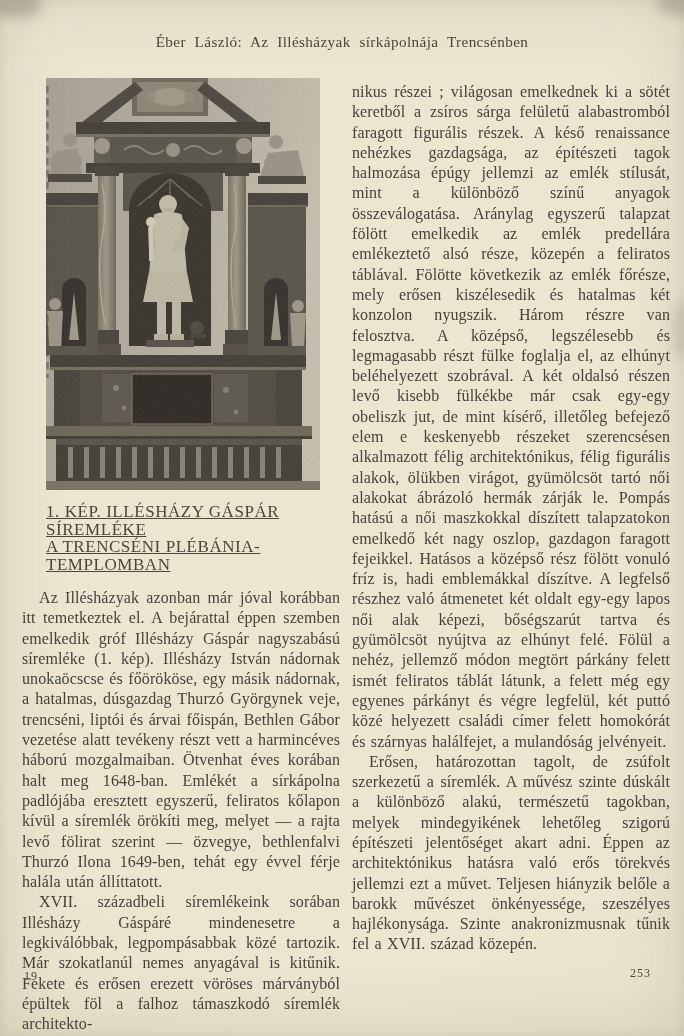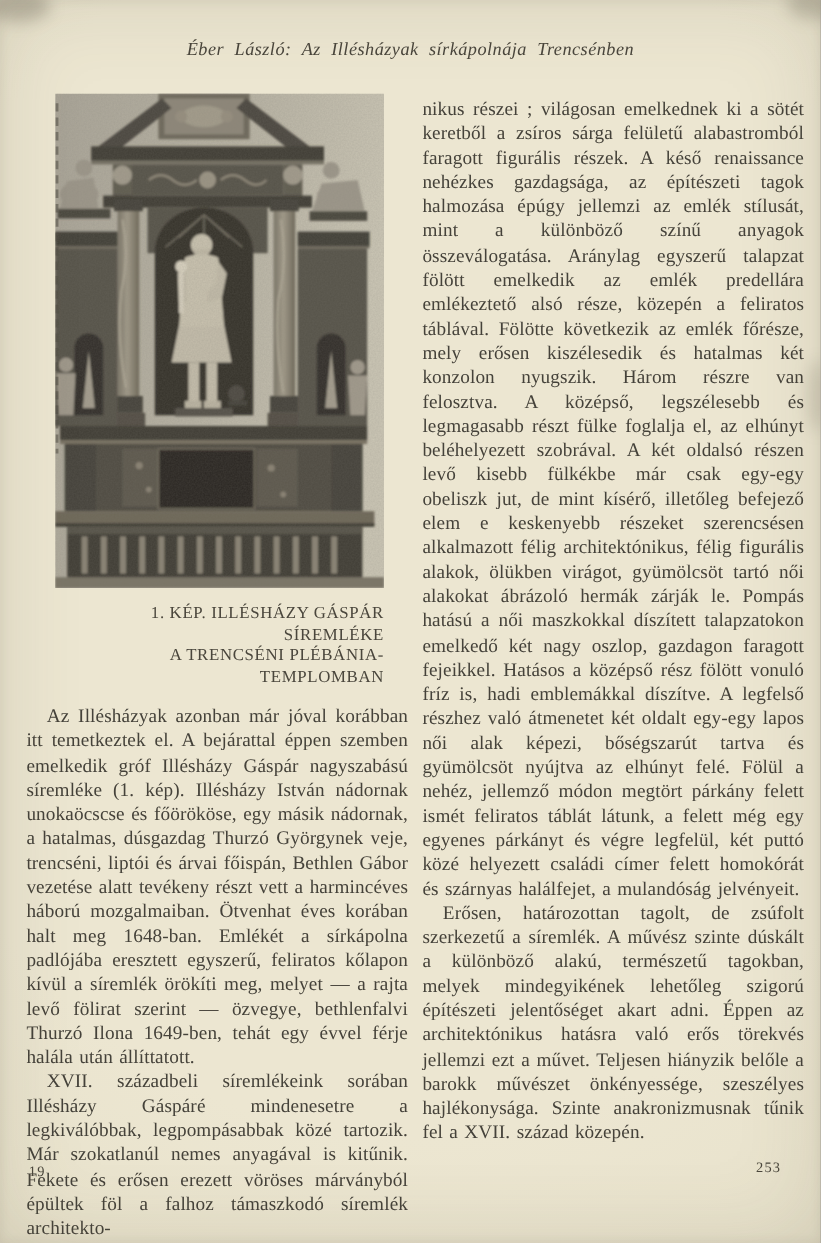"Éber László: Az Illésházyak sírkápolnája" .header { font-style: italic -> none }
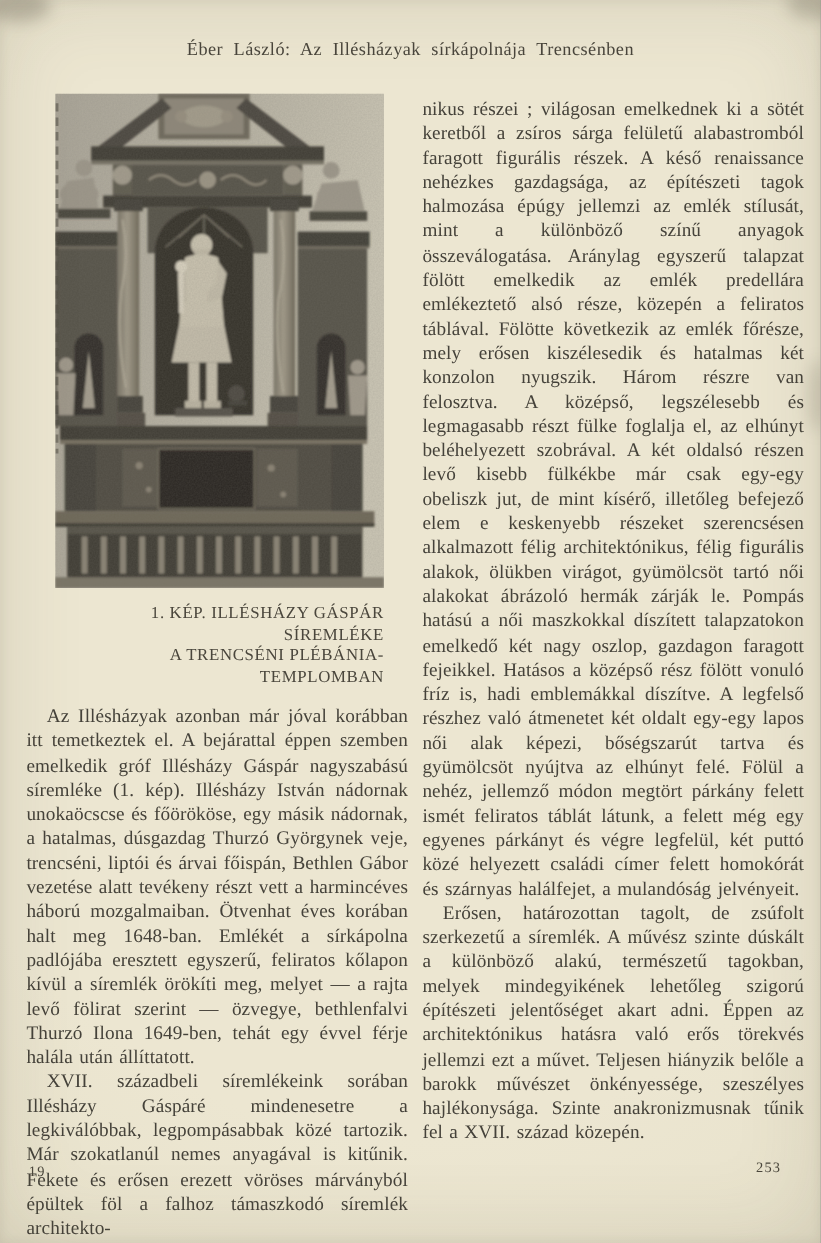"1. KÉP. ILLÉSHÁZY GÁSPÁR SÍREMLÉKE" figcaption { font-size: 14px -> 17px; text-align: right -> left; text-decoration: none -> underline }
